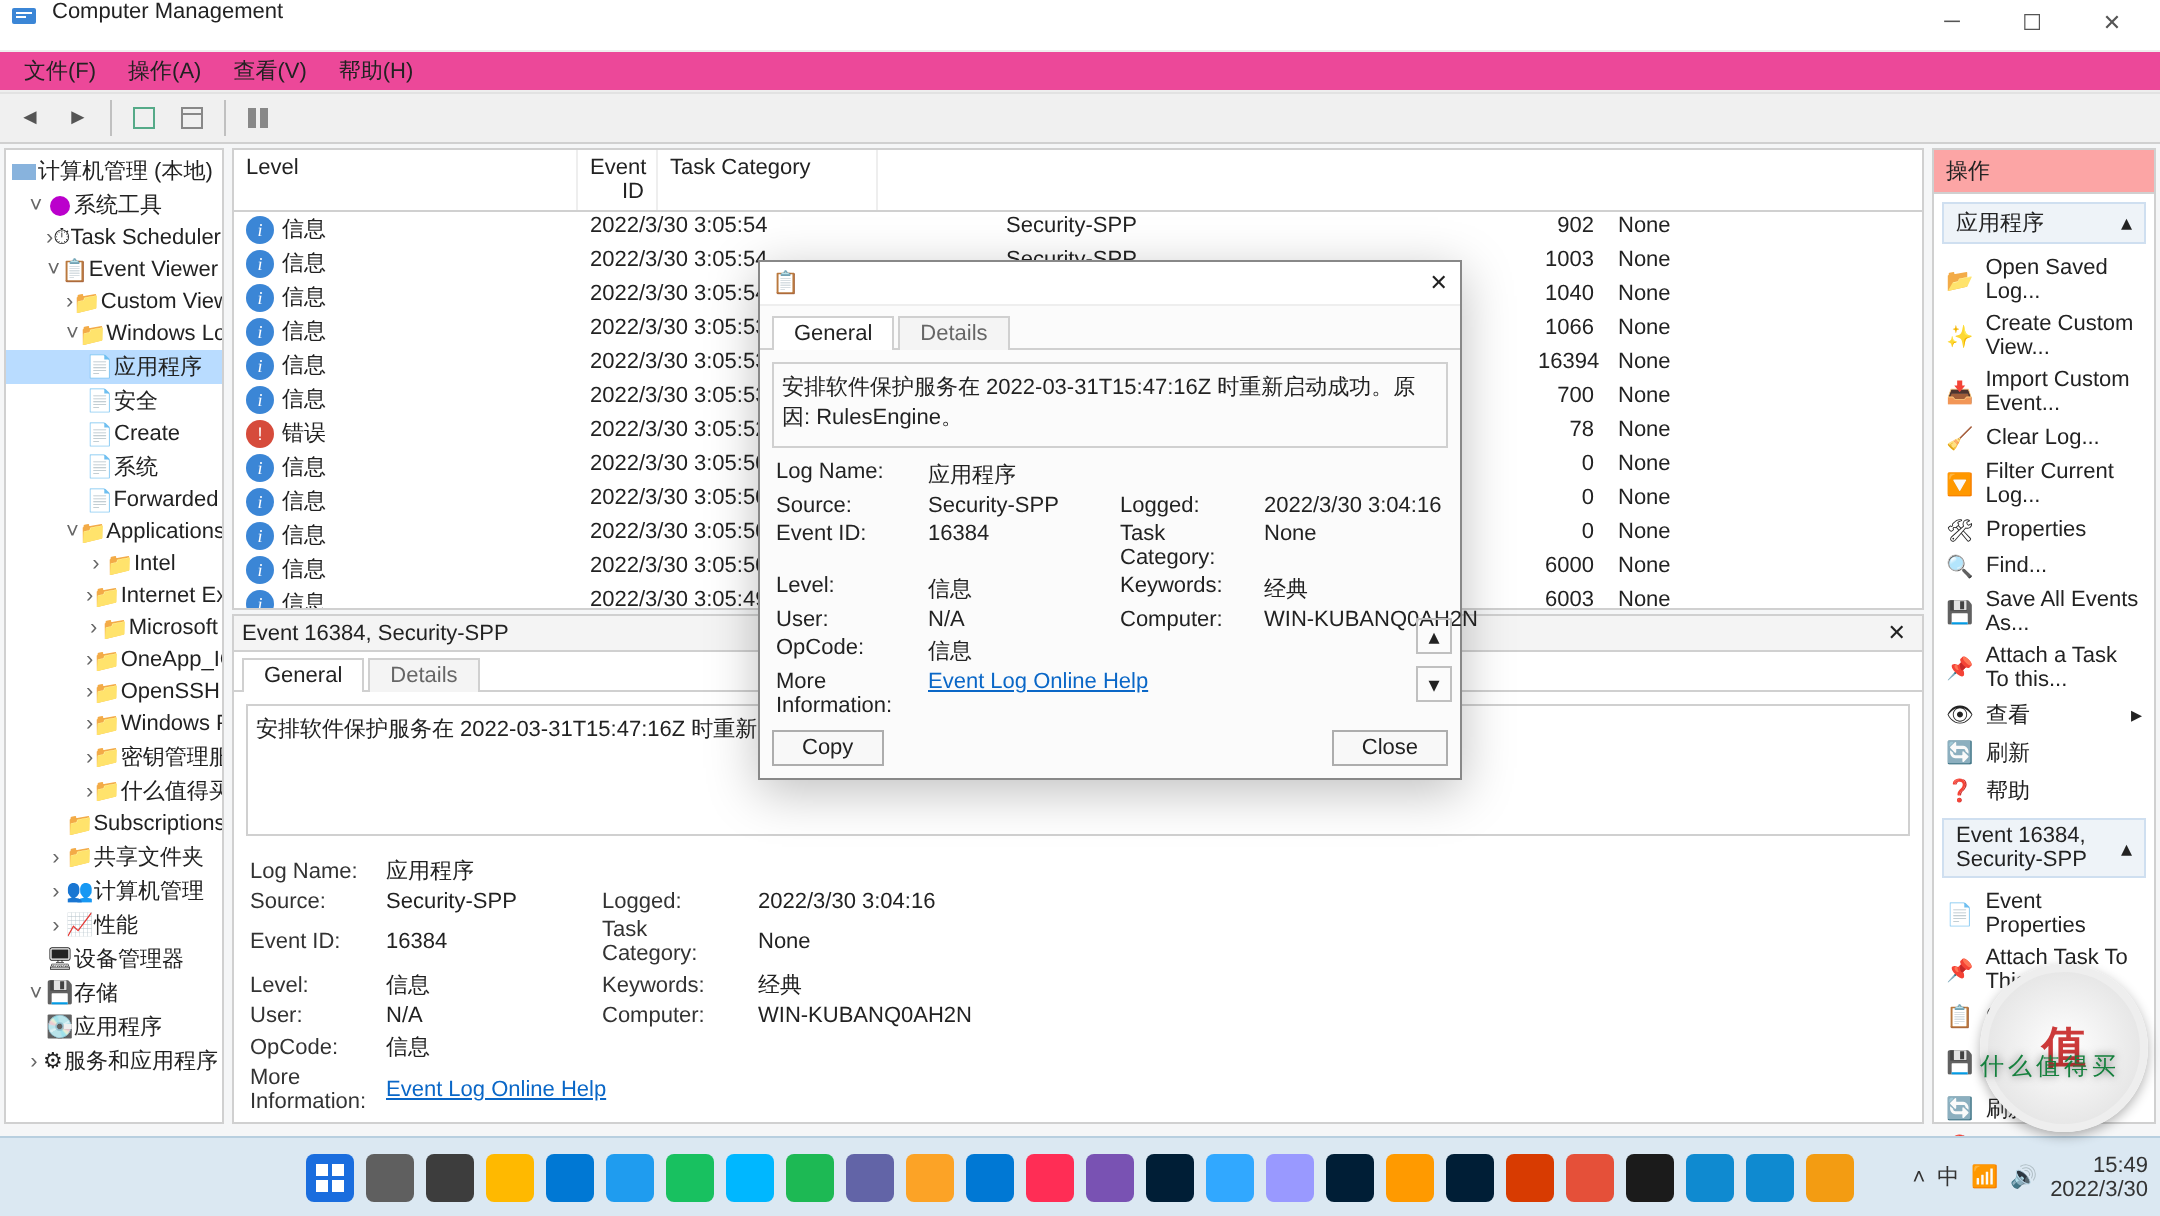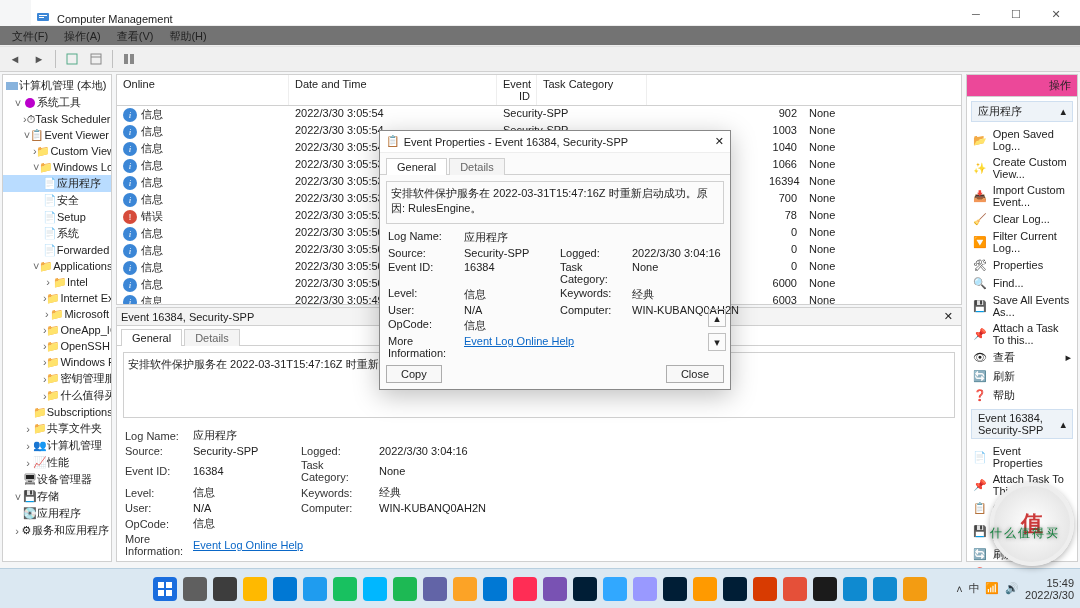"Computer Management" .titlebar { align-items: flex-end -> flex-start; margin-left: 31px -> none }
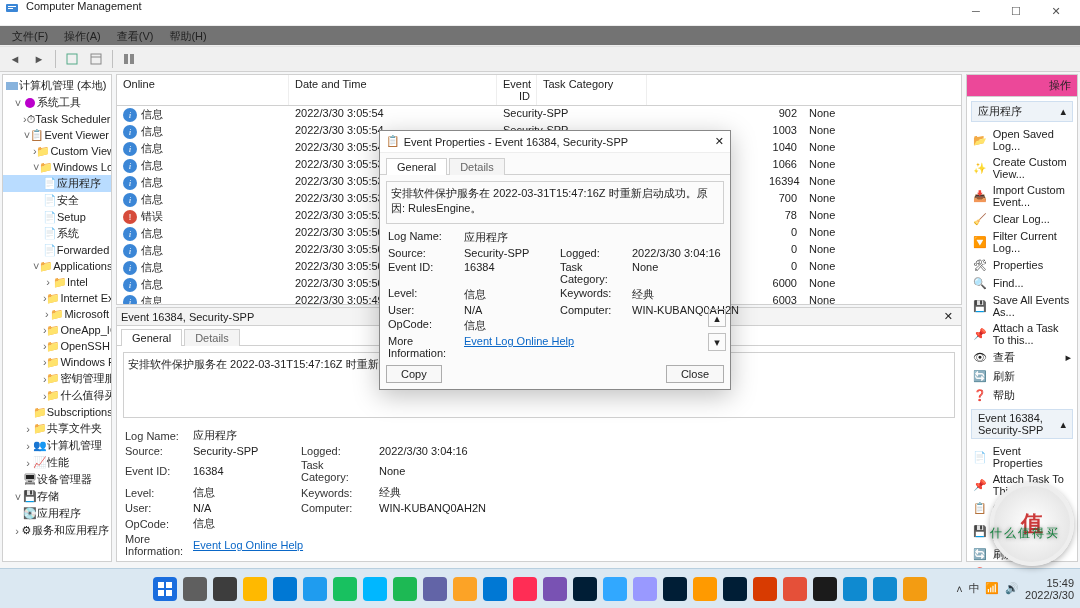"文件(F)" .menubar { background: #737373 -> #ec4899 }
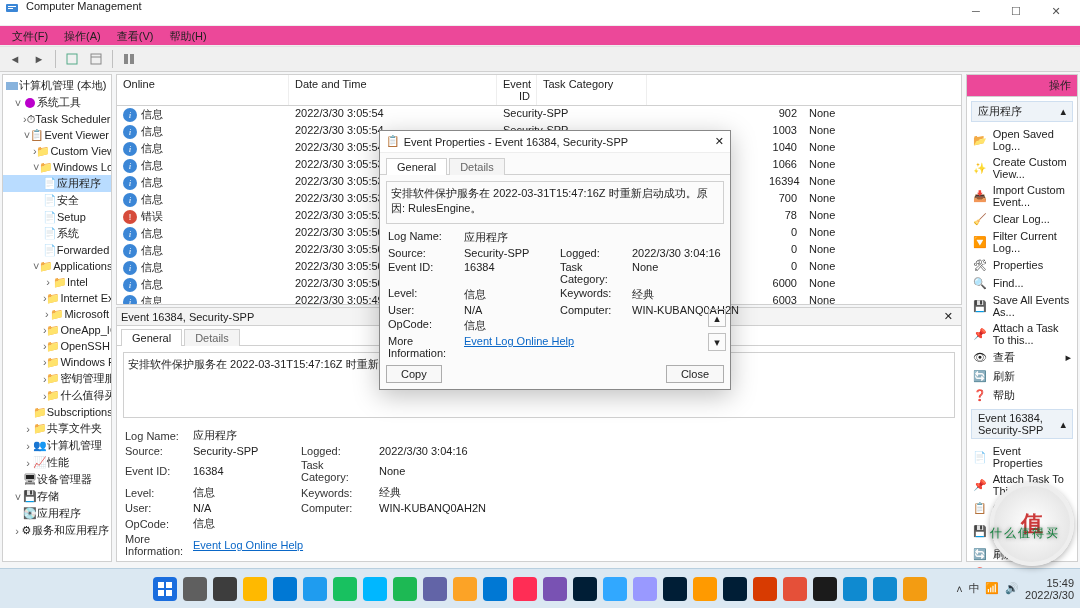"Online" div.coll { text: Online -> Level }
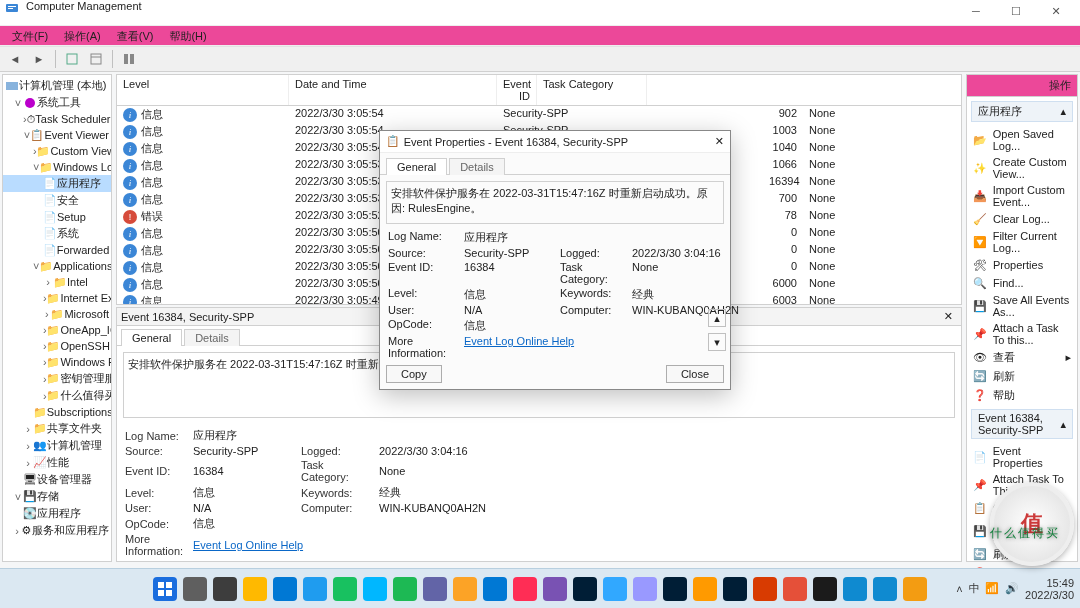"Date and Time" div.cold { html: <div>Date and Time</div> -> none }
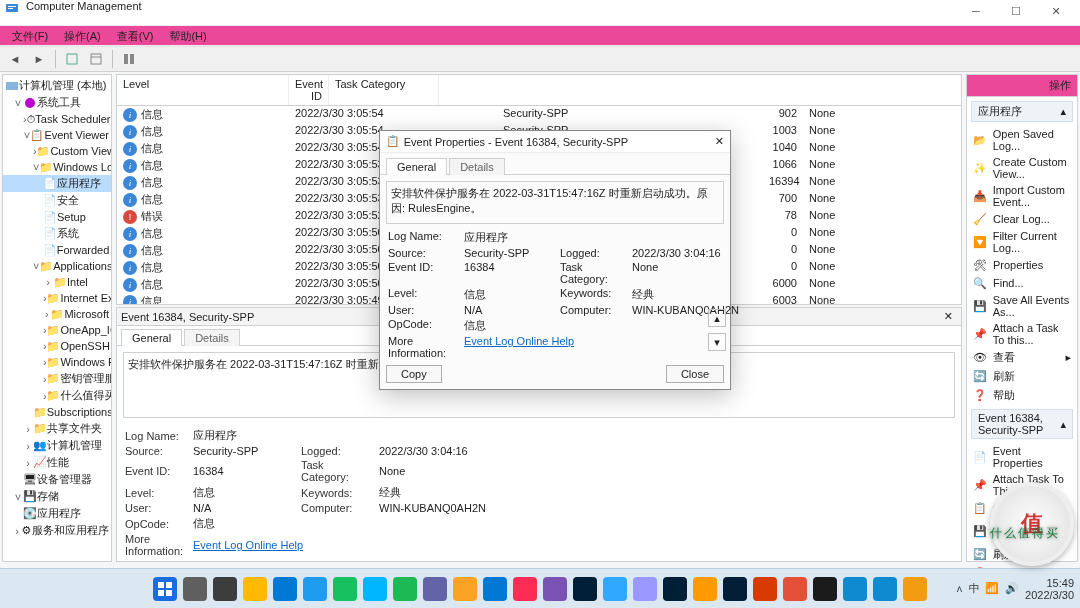"操作" .actions .ah { background: #ec4899 -> #fca5a5; text-align: right -> none }
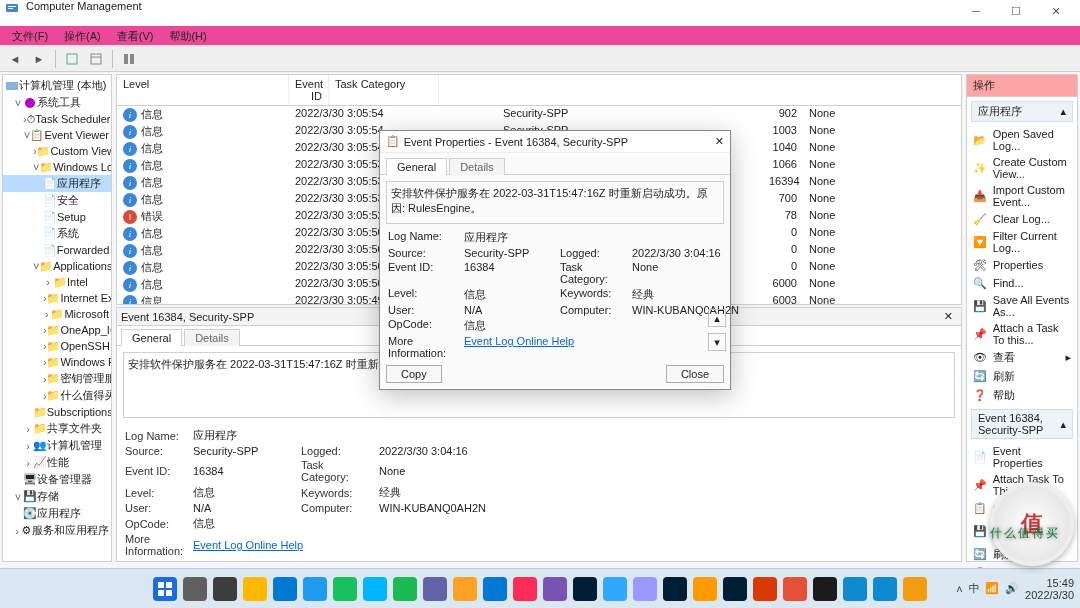"Event Properties - Event 16384," span { html: <span>Event Properties - Event 16384, Security-SPP</span> -> none }
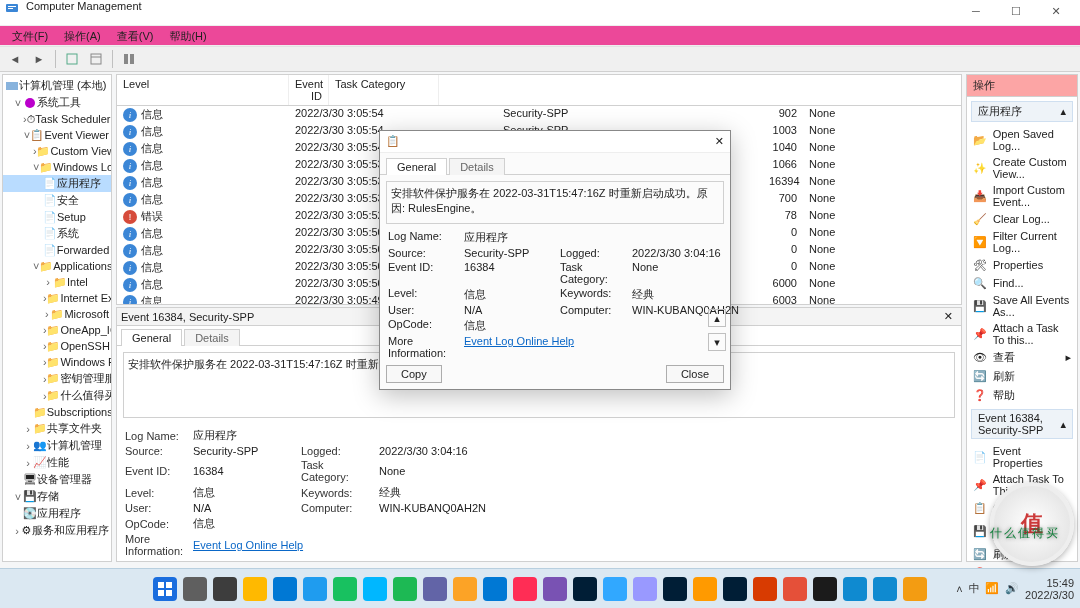"Setup" span { text: Setup -> Create }
